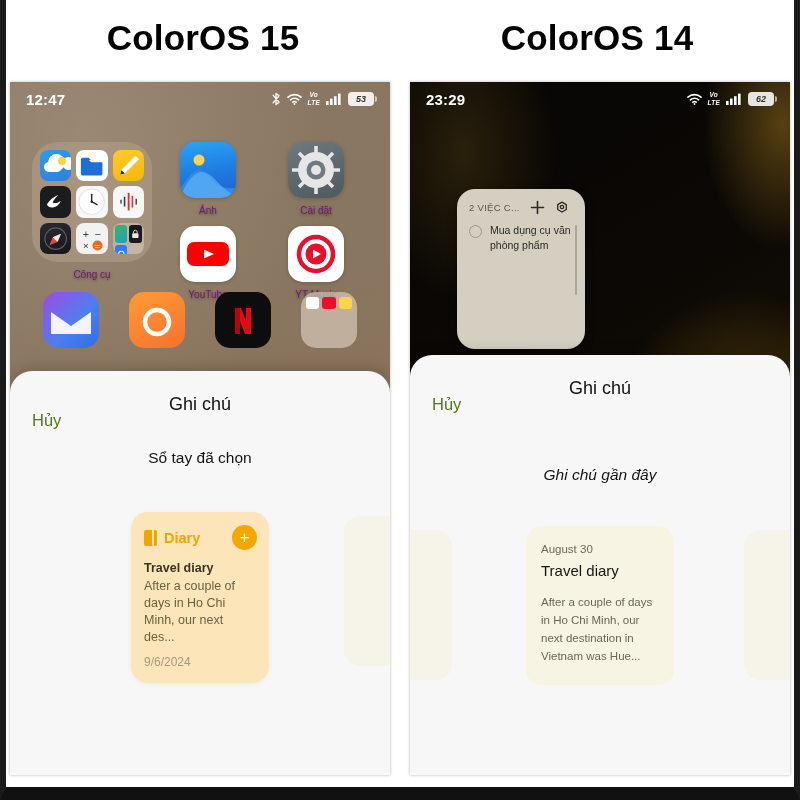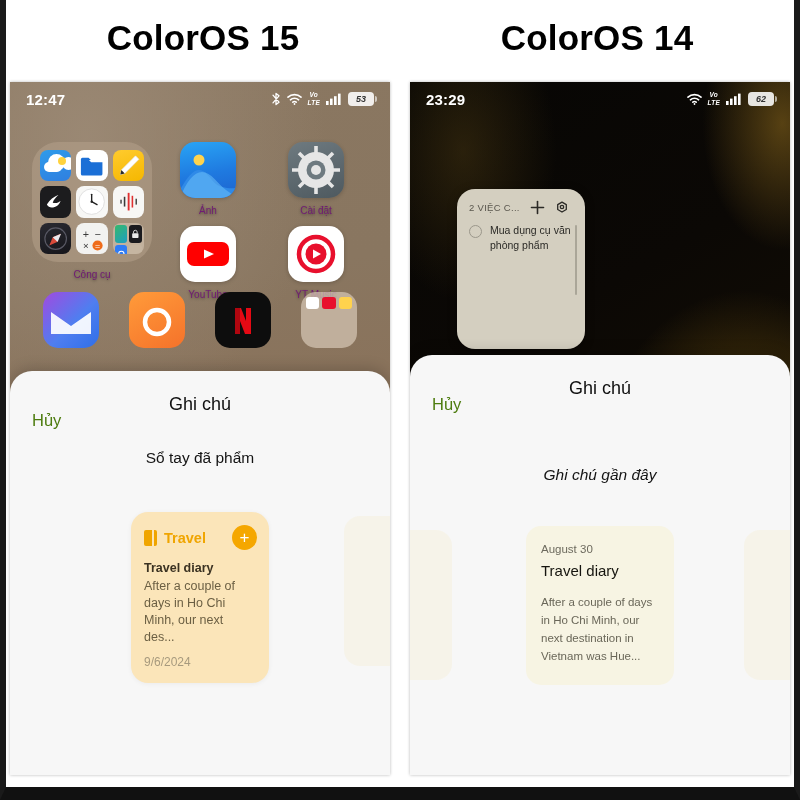"Sổ tay đã phẩm" div.sheet-sub { text: phẩm -> chọn }
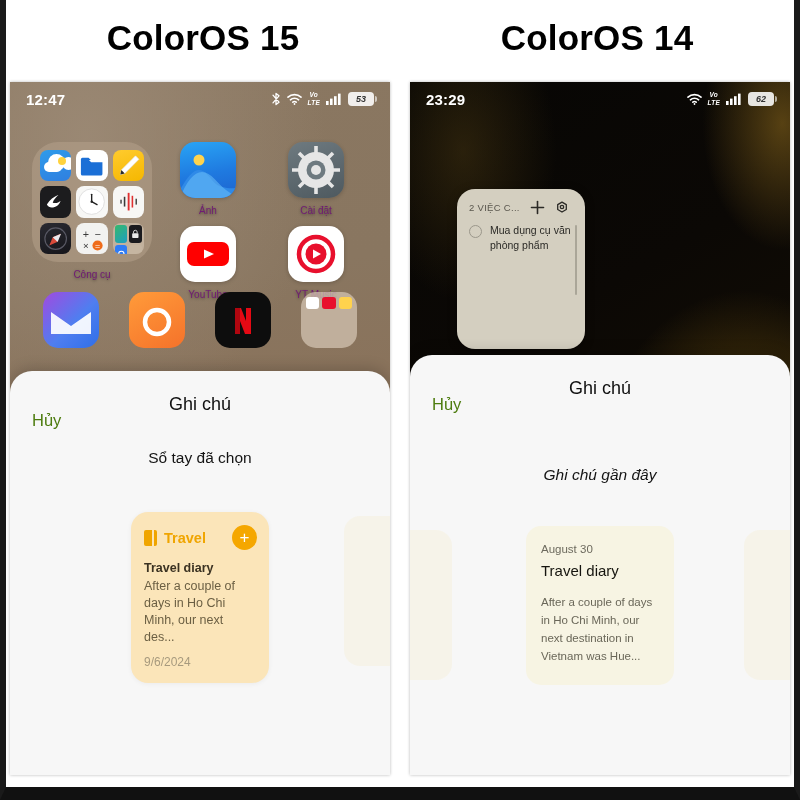"Travel" span.diary-name { text: Travel -> Diary }
